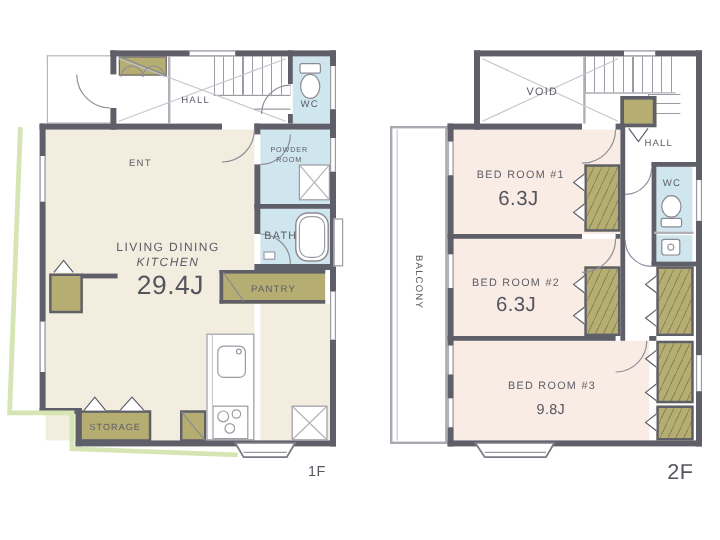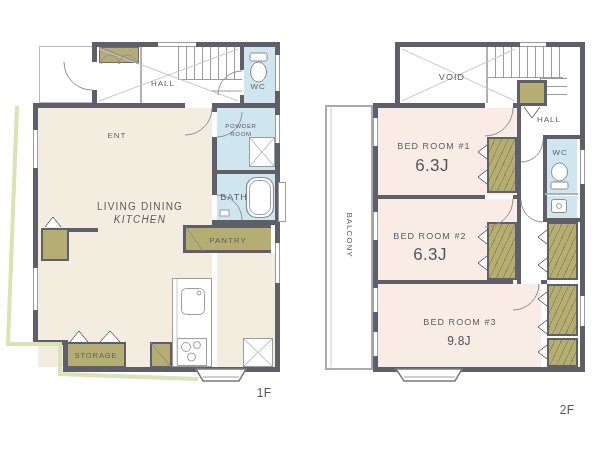"29.4J" div.label { html: none -> <div>29.4J</div> }
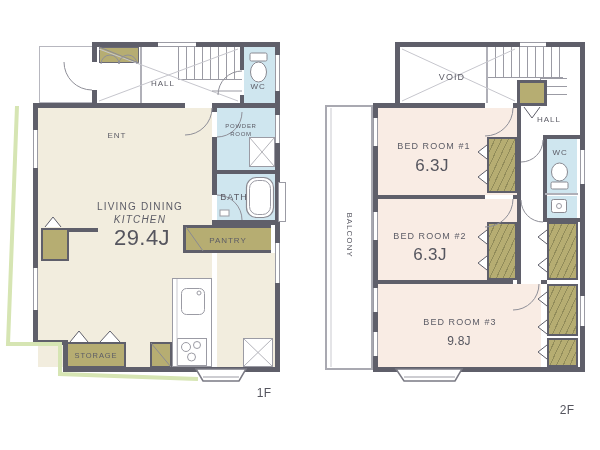"2F" div.label { font-size: 12px -> 18px; margin-top: 17px -> none }
